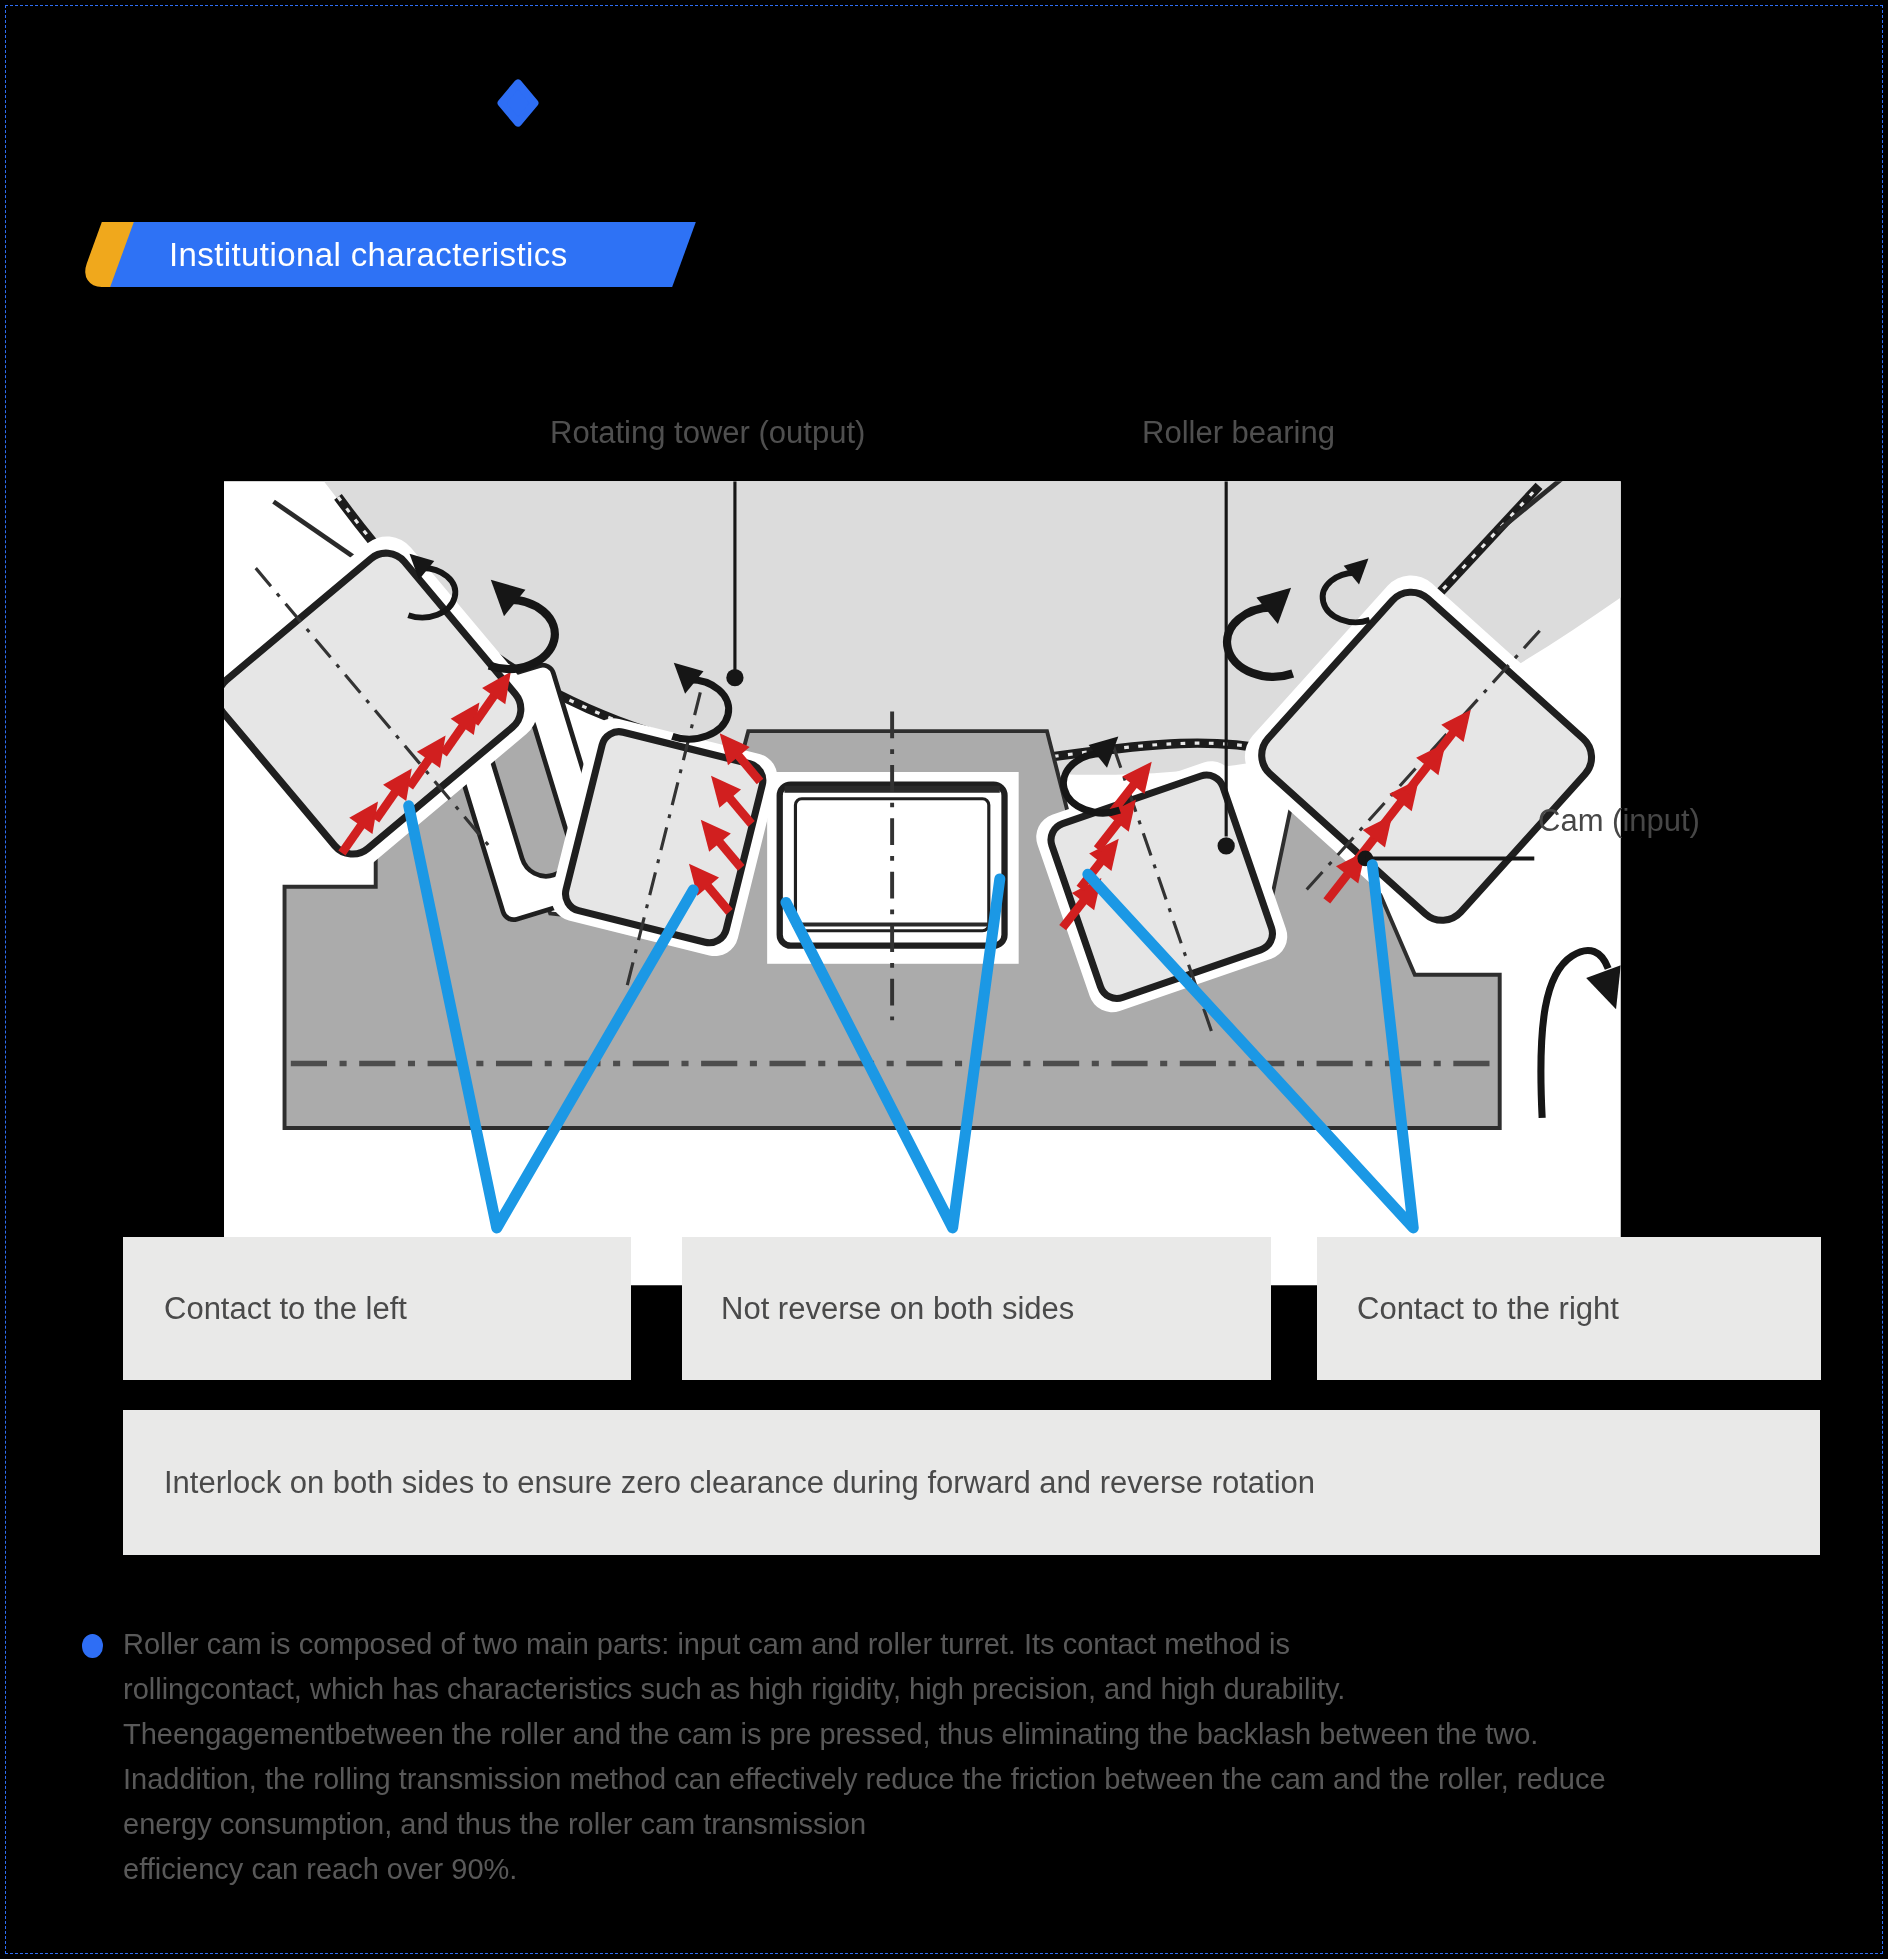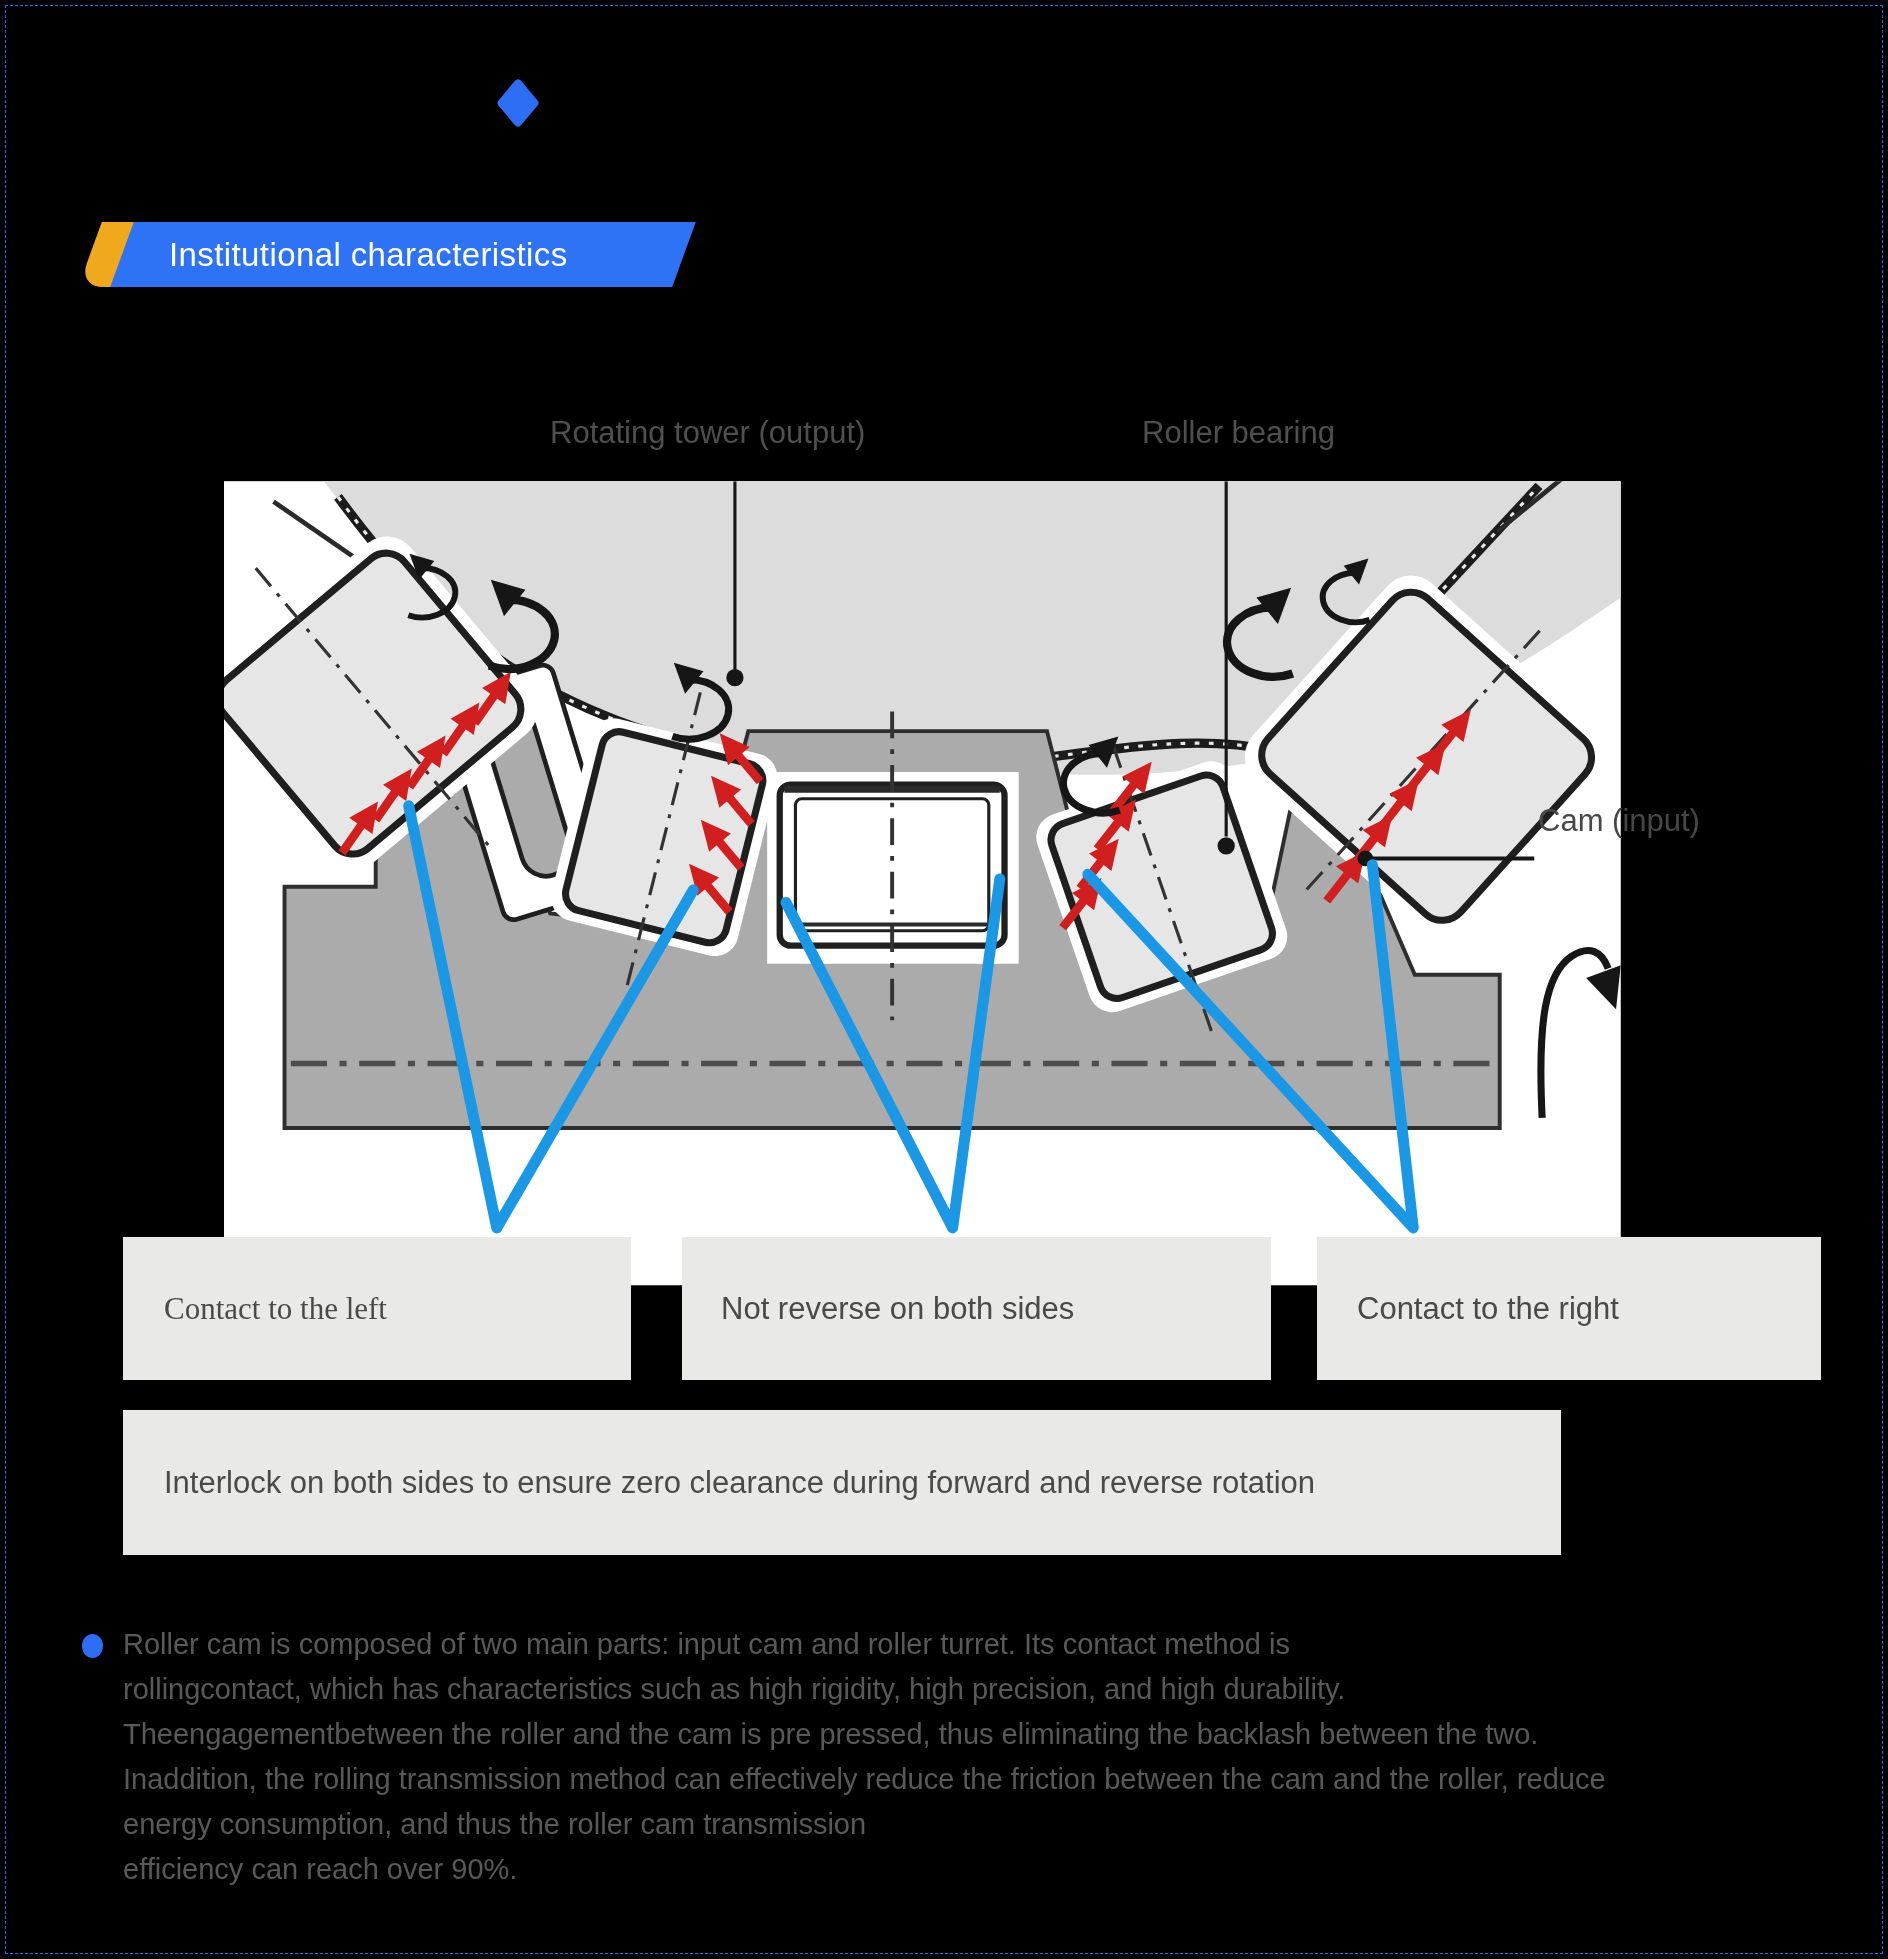"Contact to the left" .box-left { font-family: Liberation Serif, serif -> none }
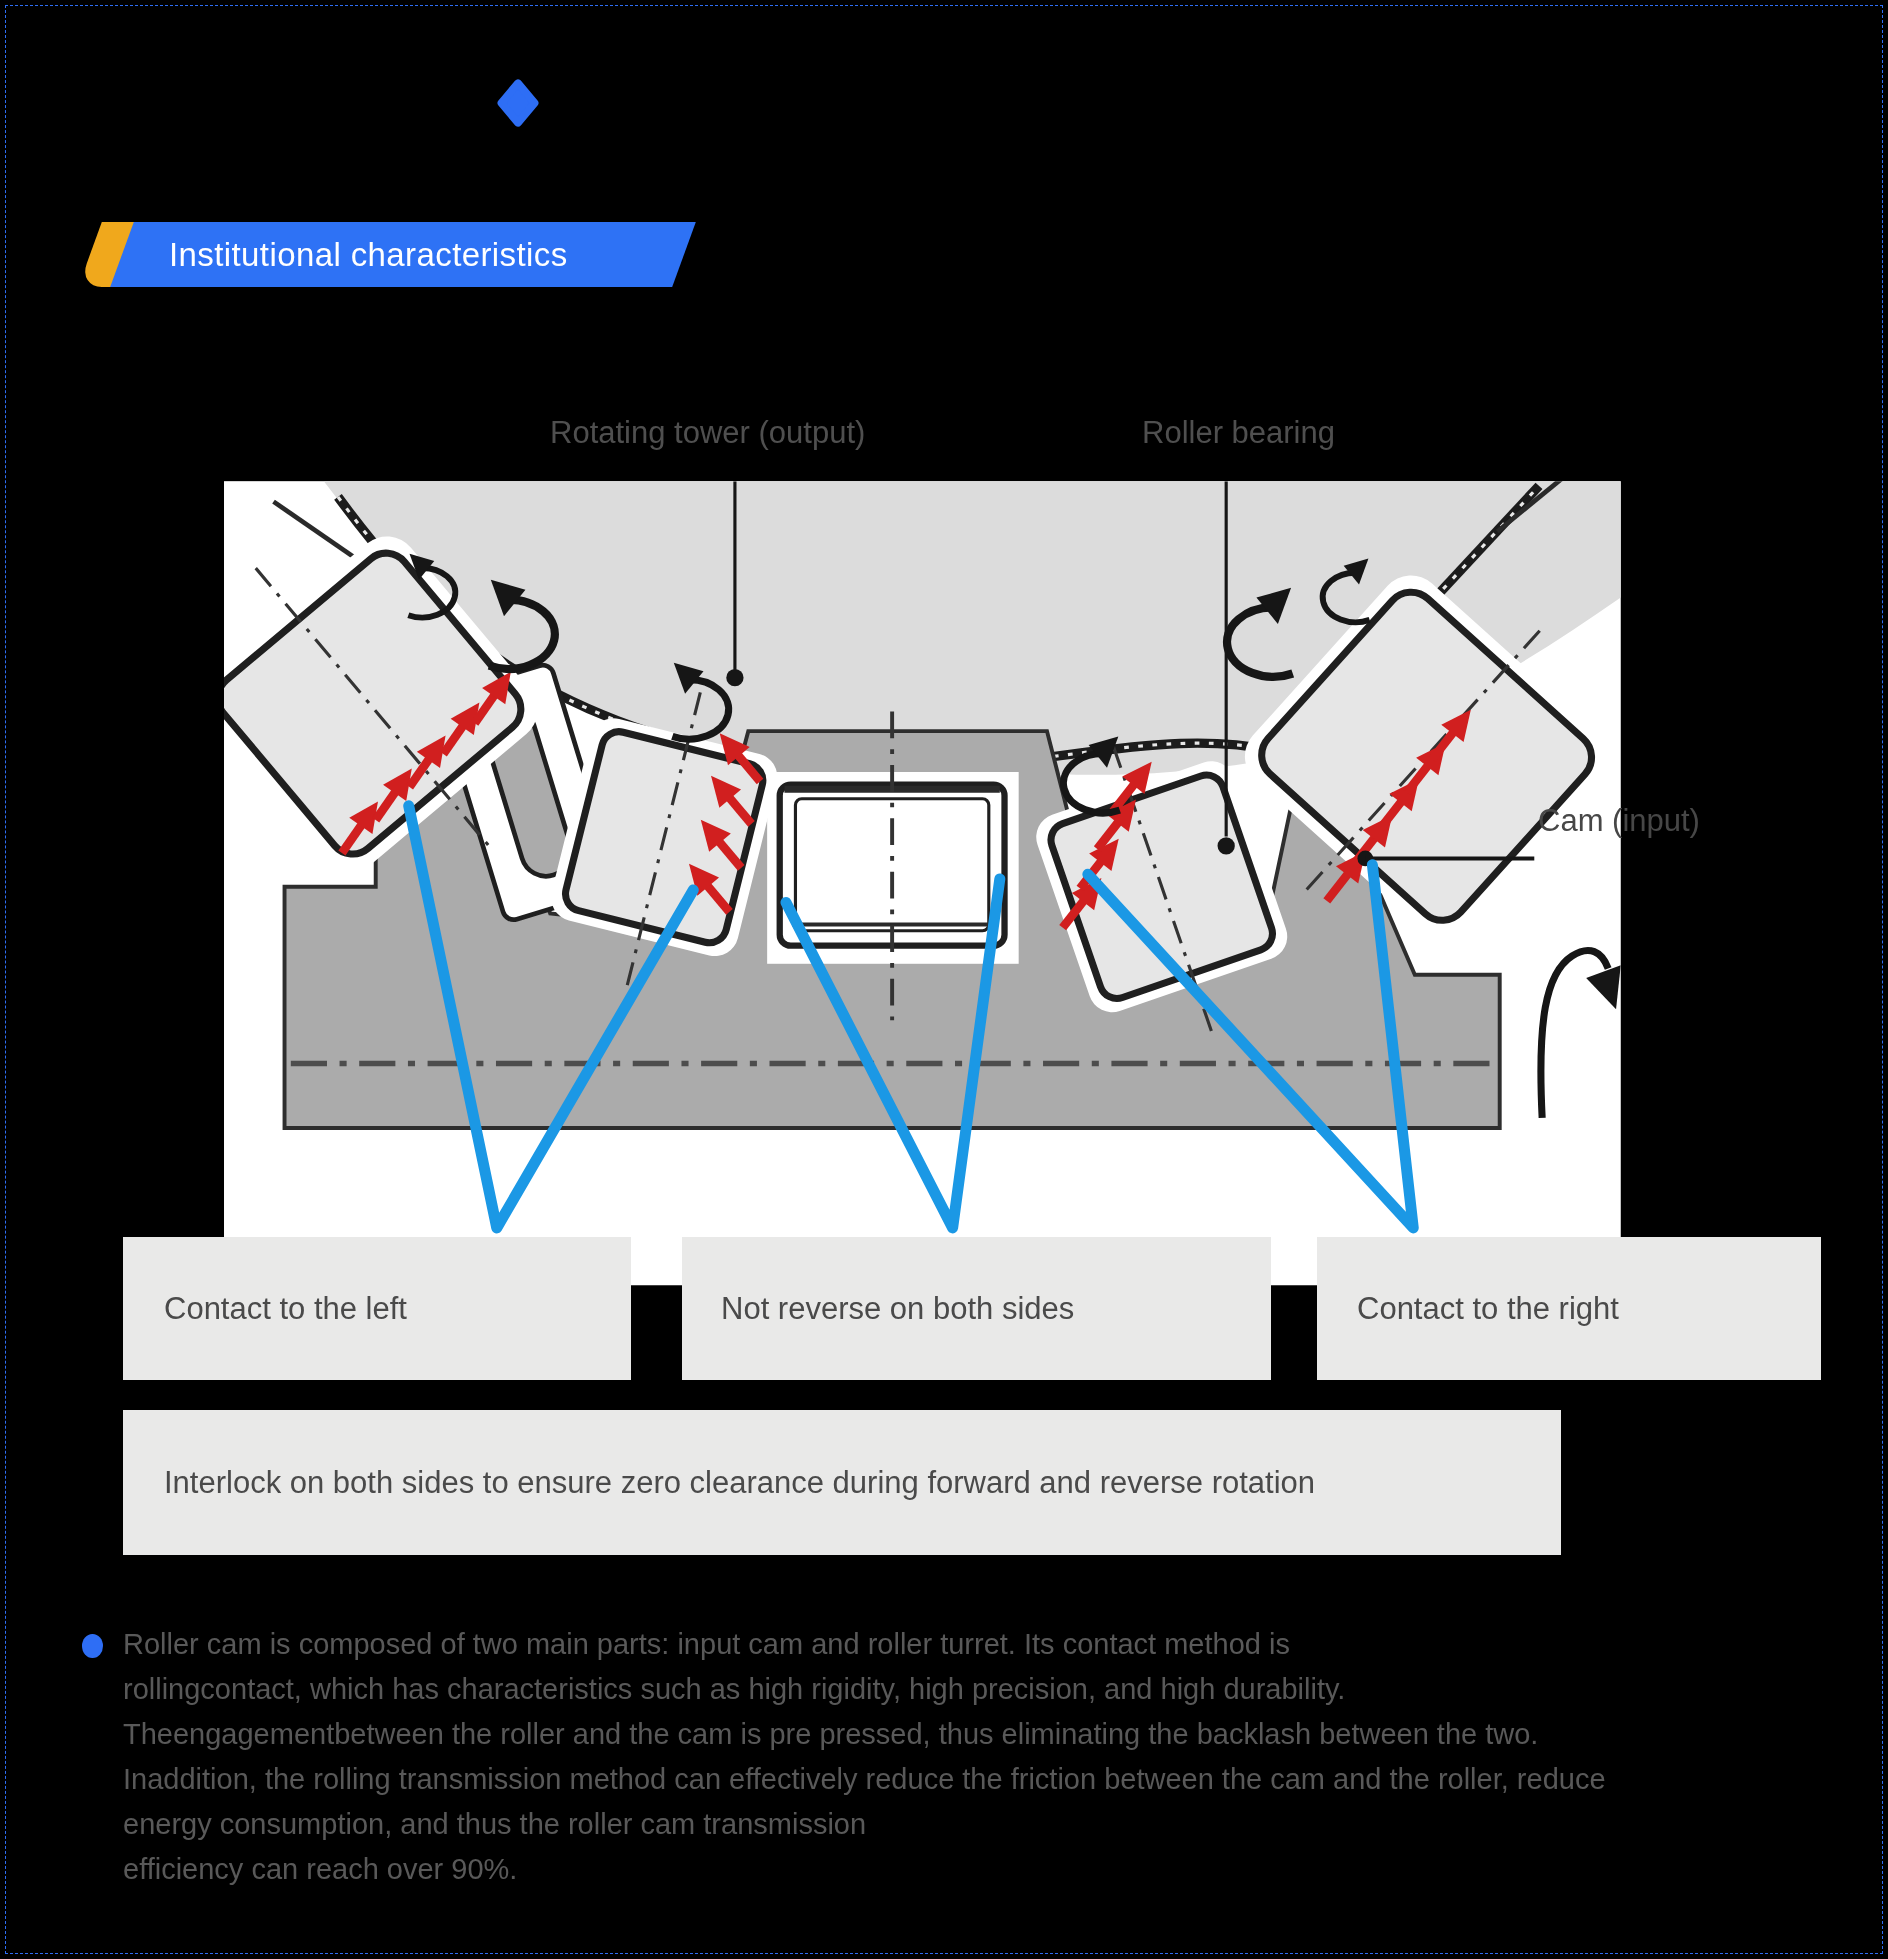"Interlock on both sides to" .box-bottom { width: 1438px -> 1697px }
